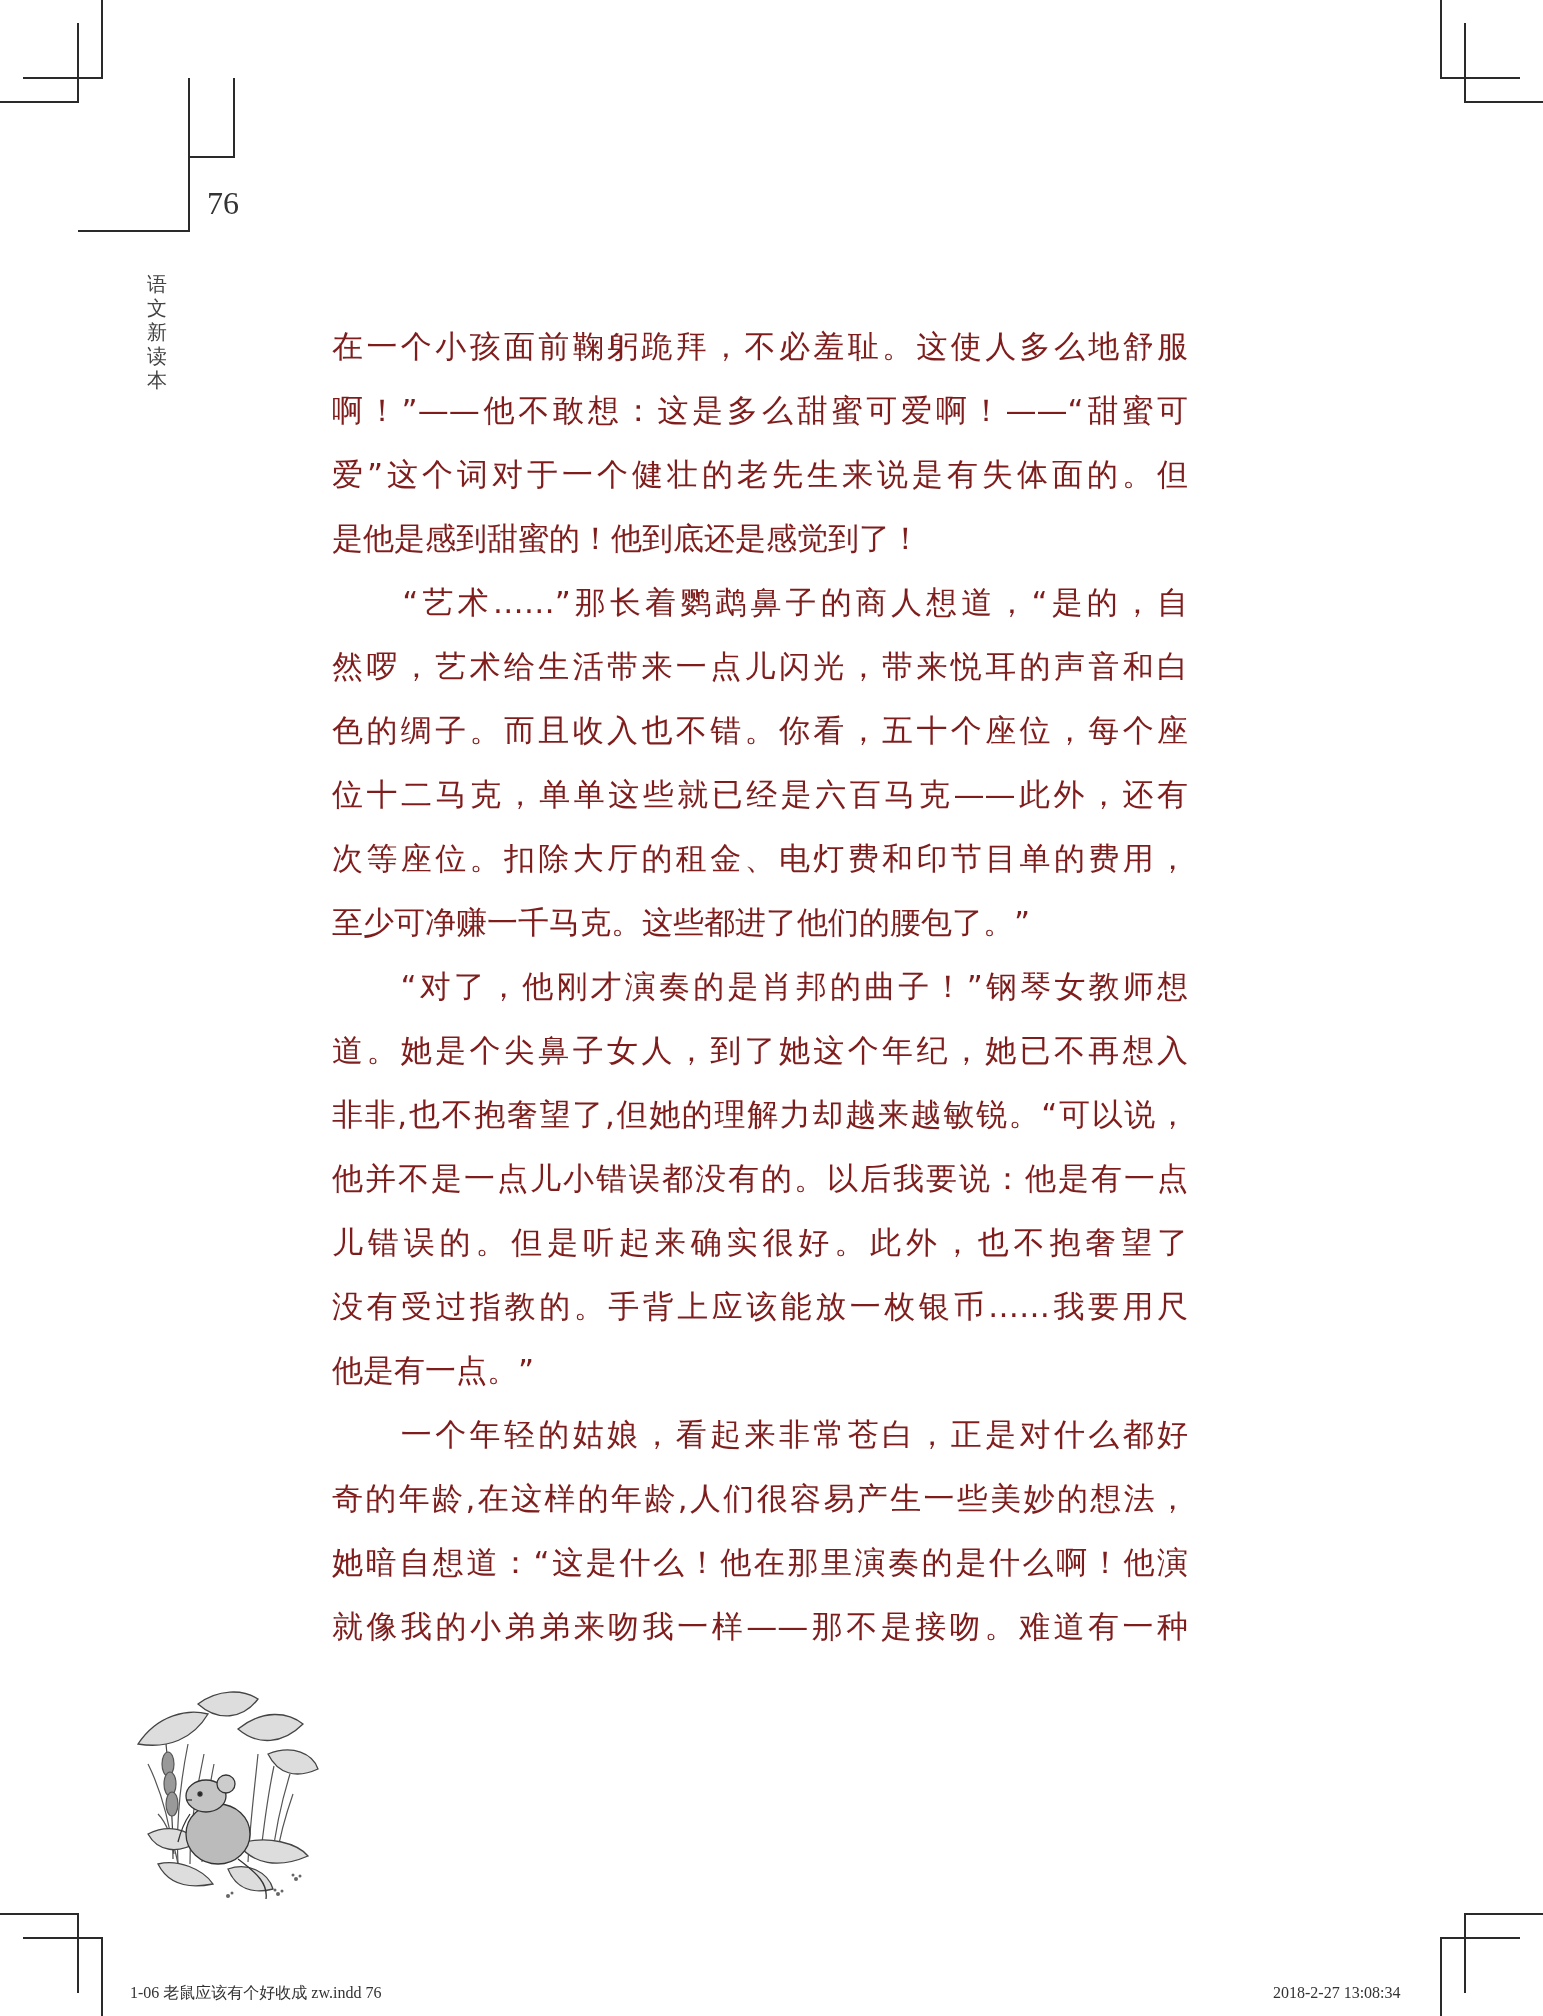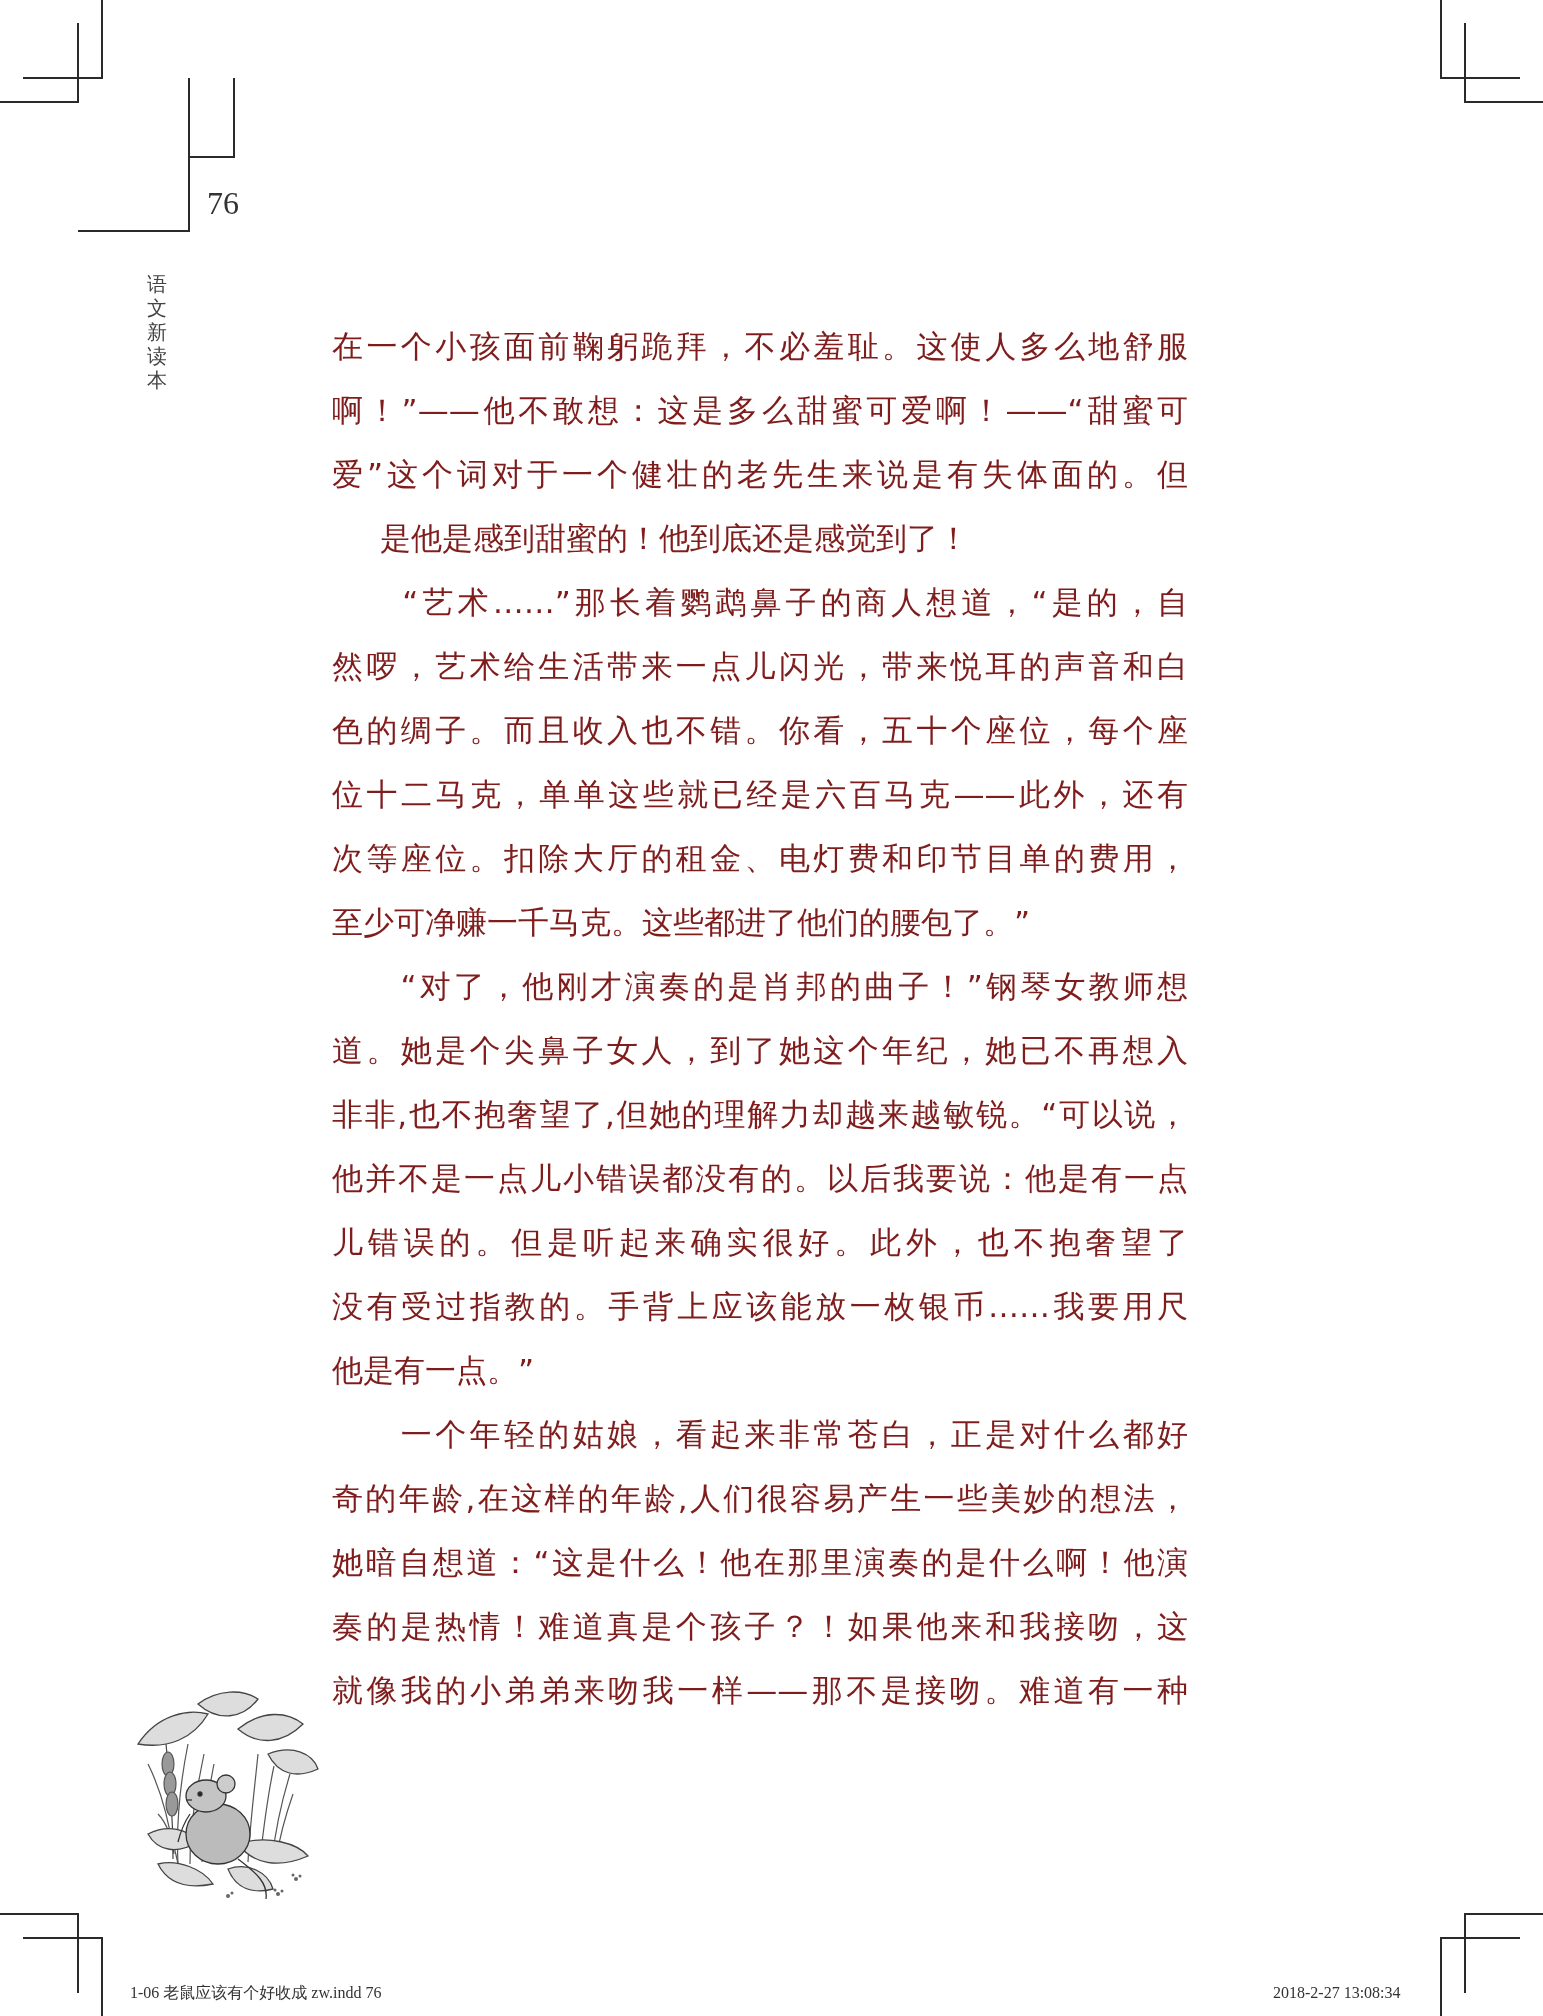"是他是感到甜蜜的！他到底还是感觉到了！" div.line { margin-left: 48px -> none }
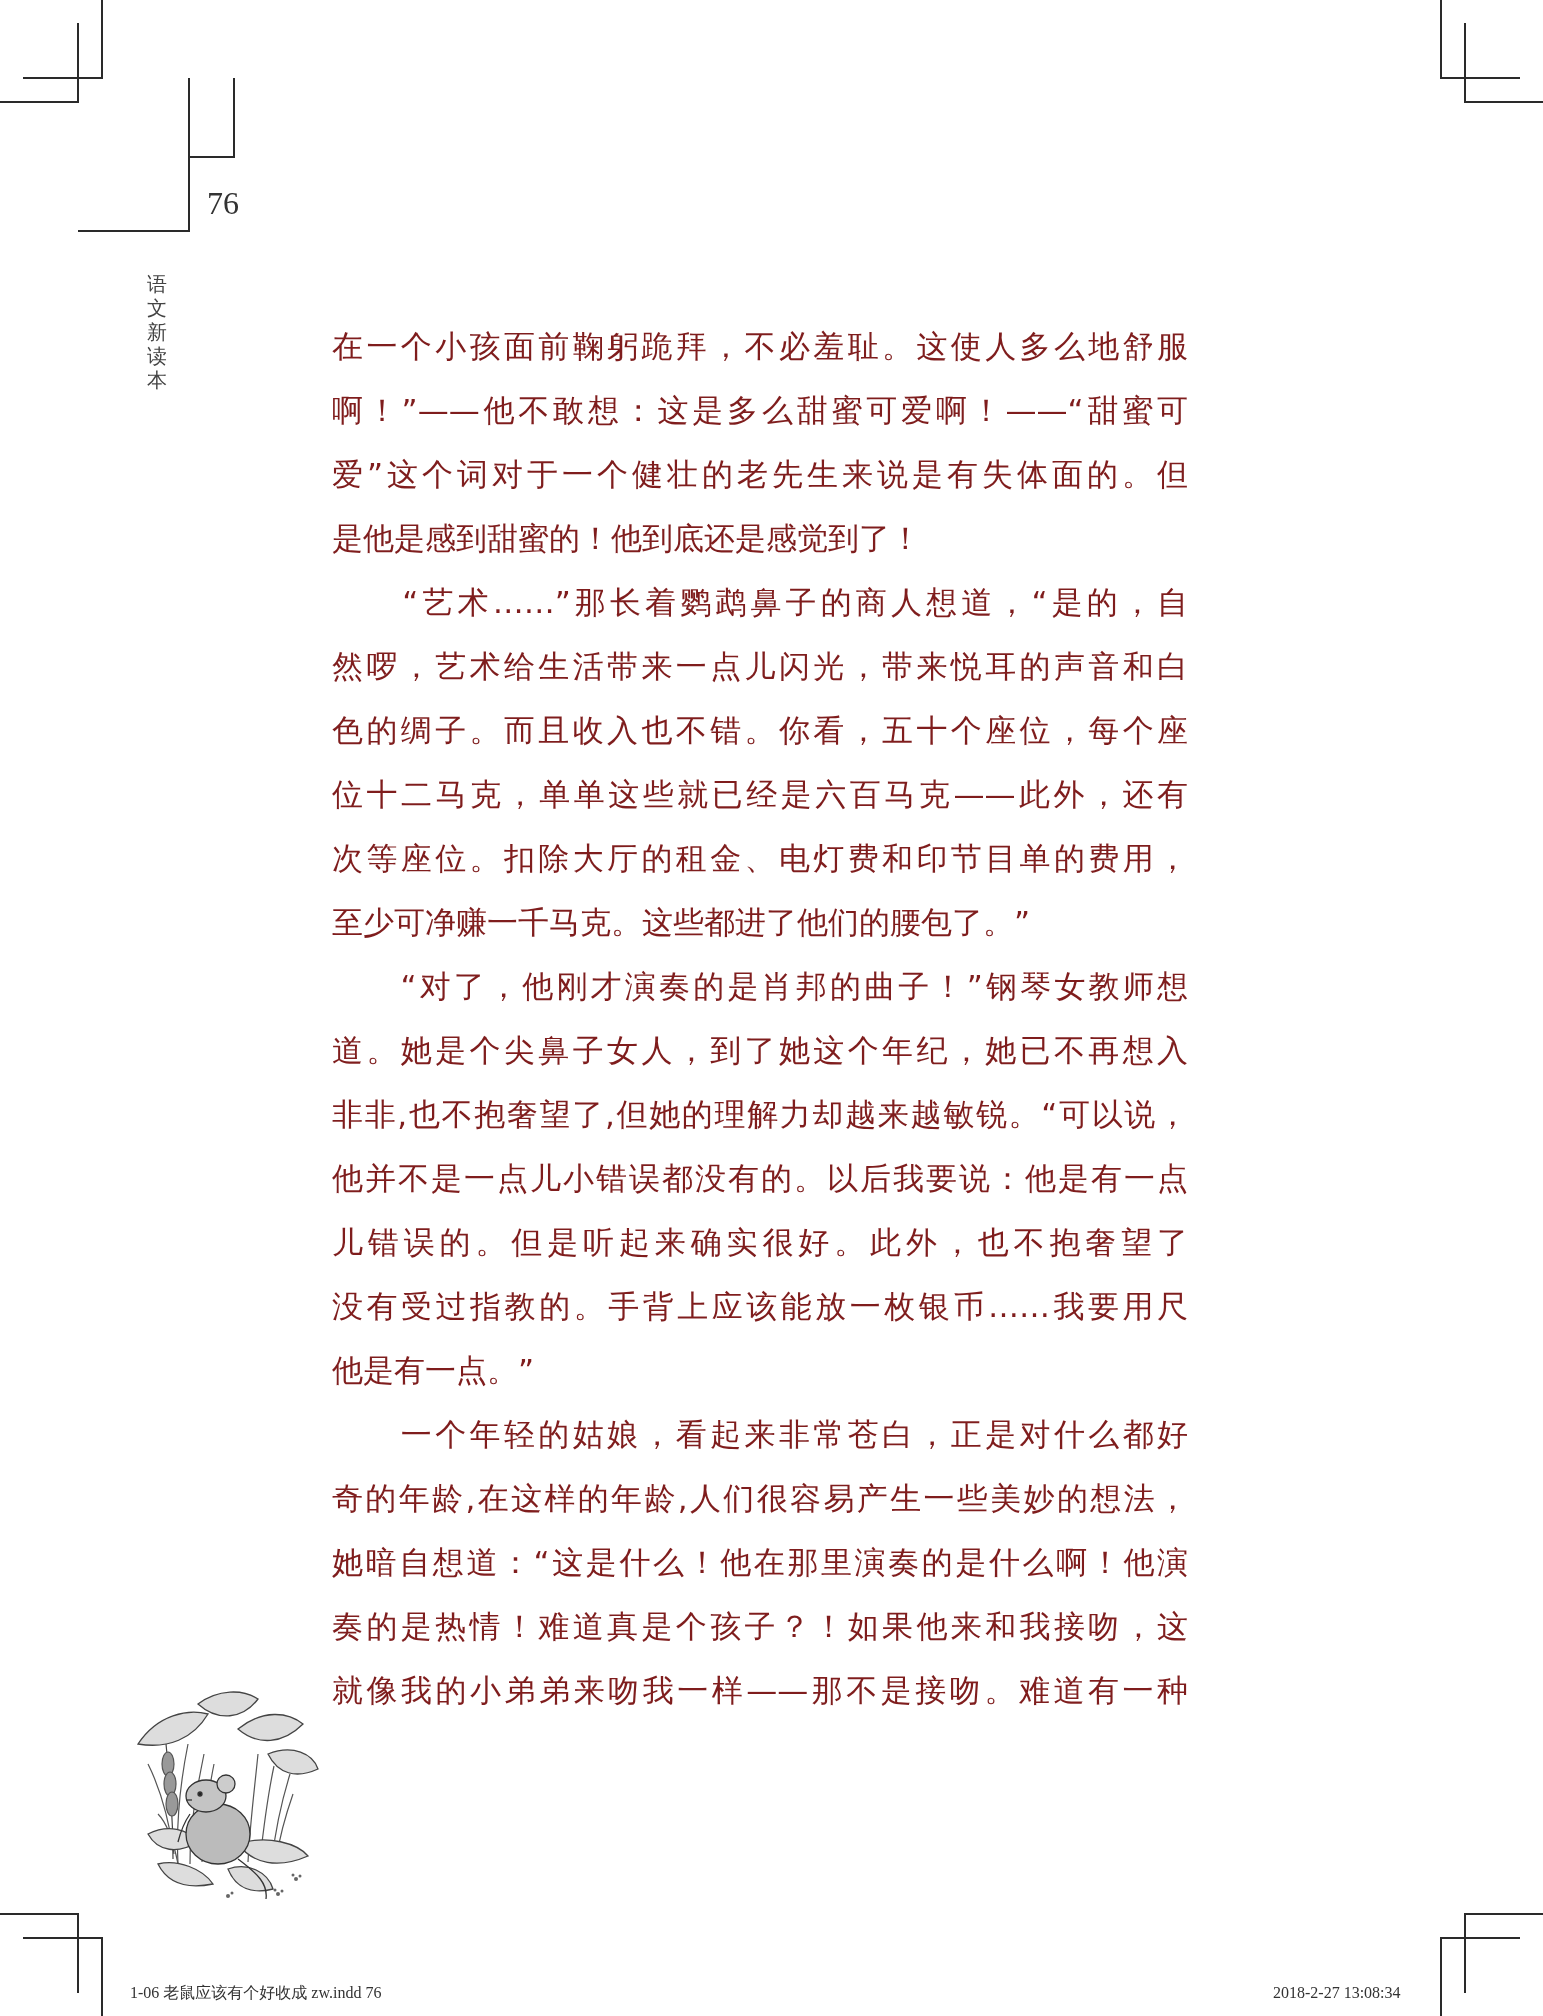"奏的是热情！难道真是个孩子？！如果他来和我接吻，这" div.line { html: <div>奏的是热情！难道真是个孩子？！如果他来和我接吻，这</div> -> none }
